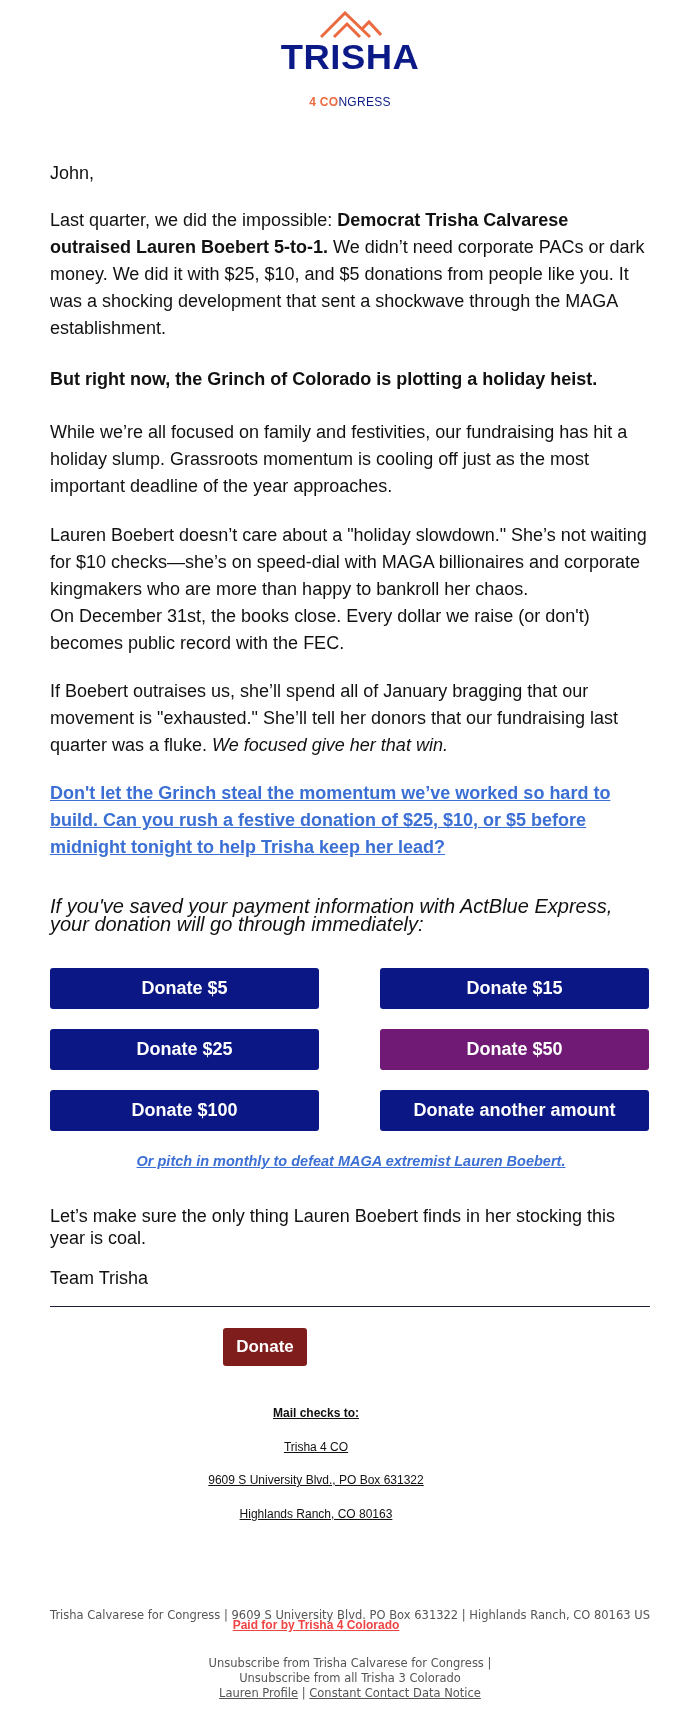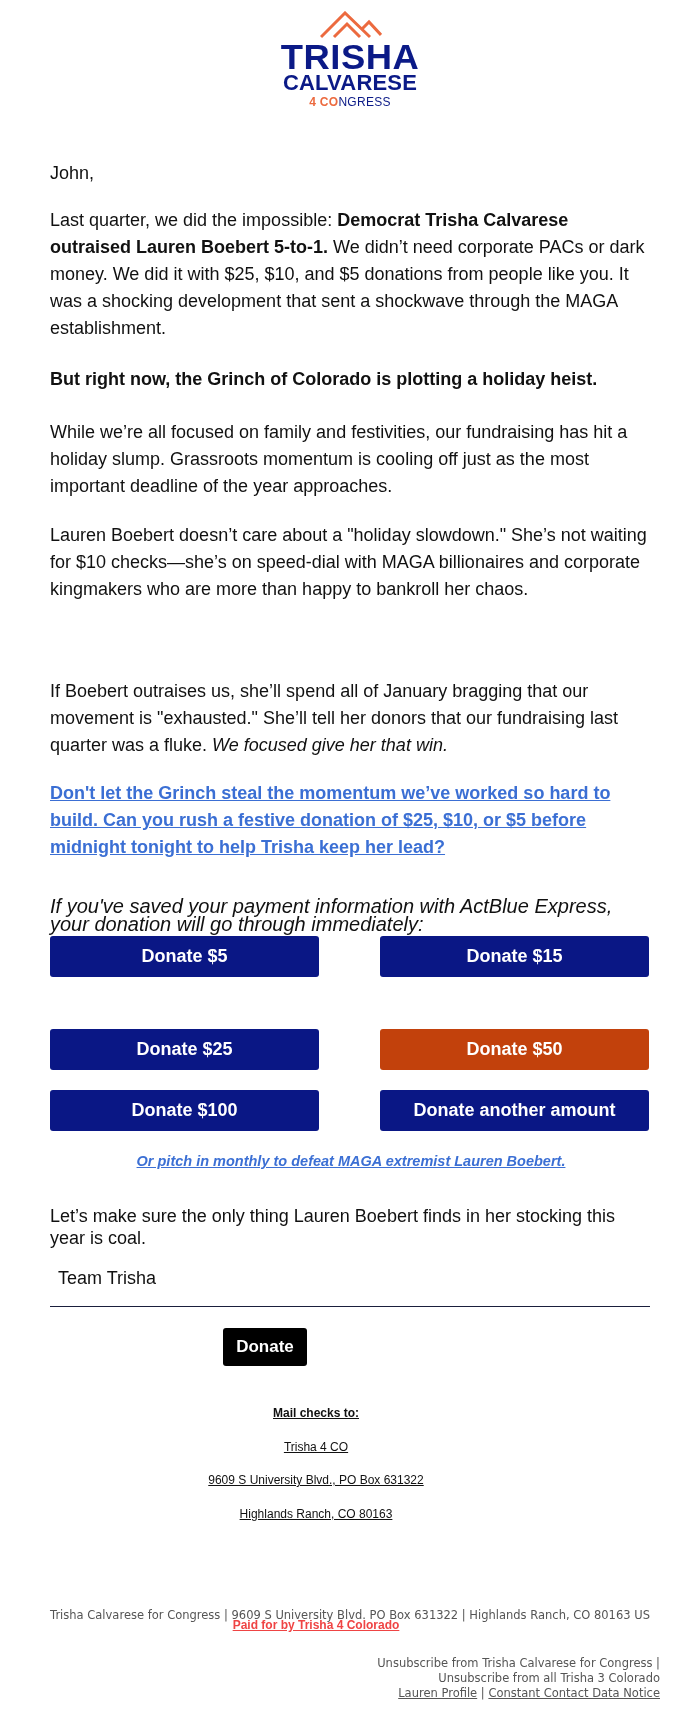"CALVARESE" div.logo-t2 { html: <div>CALVARESE</div> -> none }
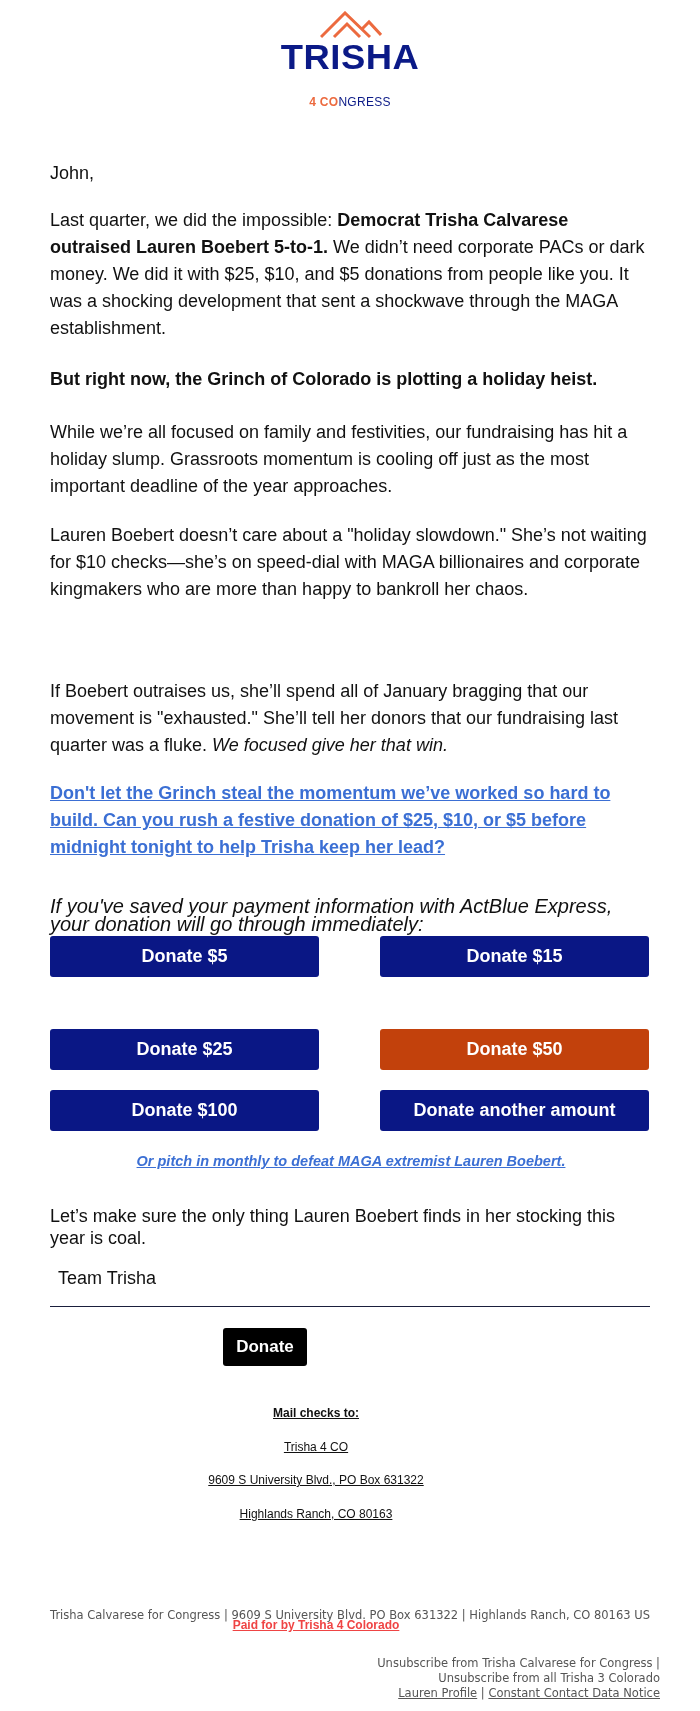"On December 31st, the books" span { html: none -> <span>On December 31st, the books close. Every dollar we raise (or don't) becomes public record with the FEC.</span> }
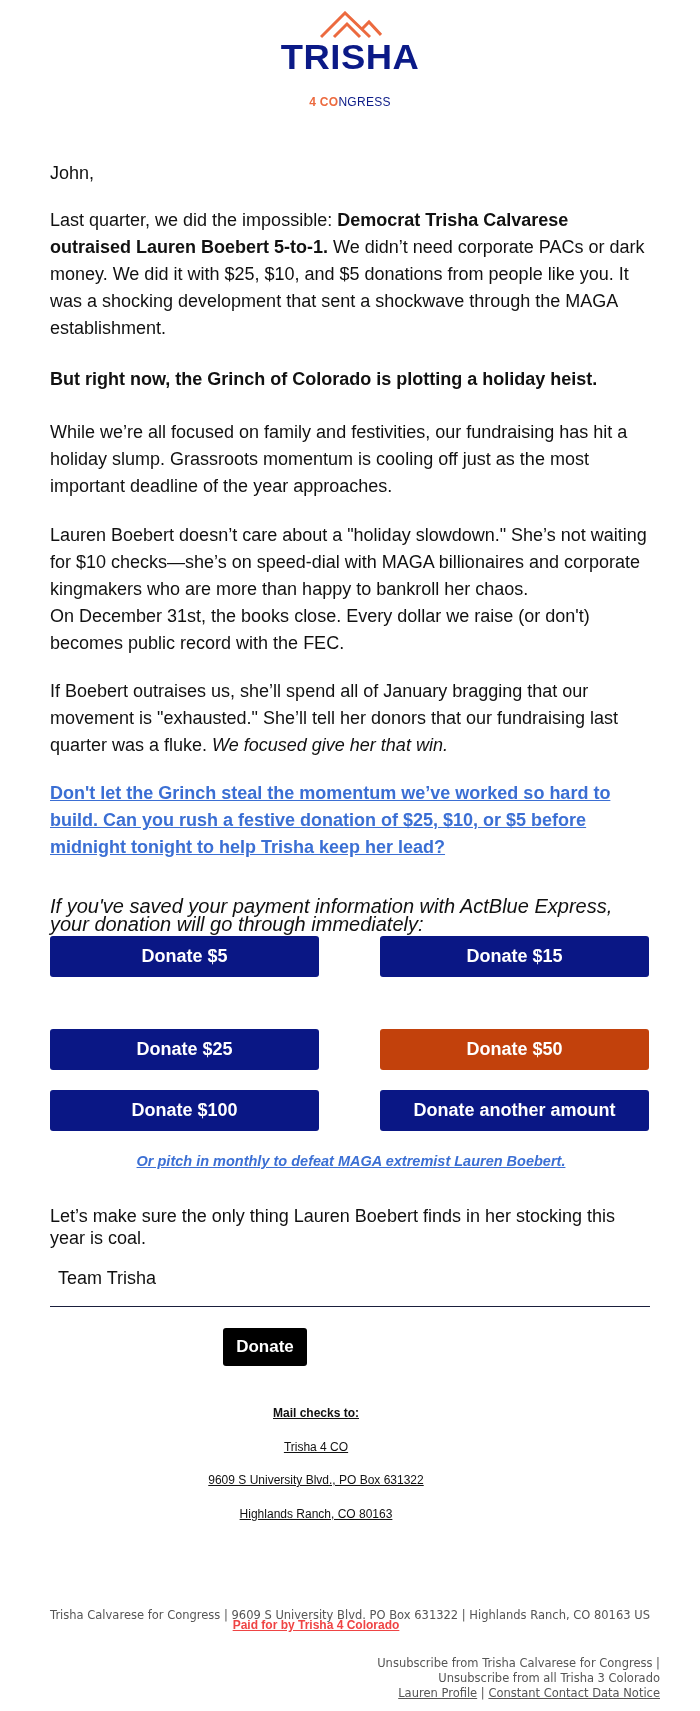"Donate $5" .r1 { top: 936px -> 968px }
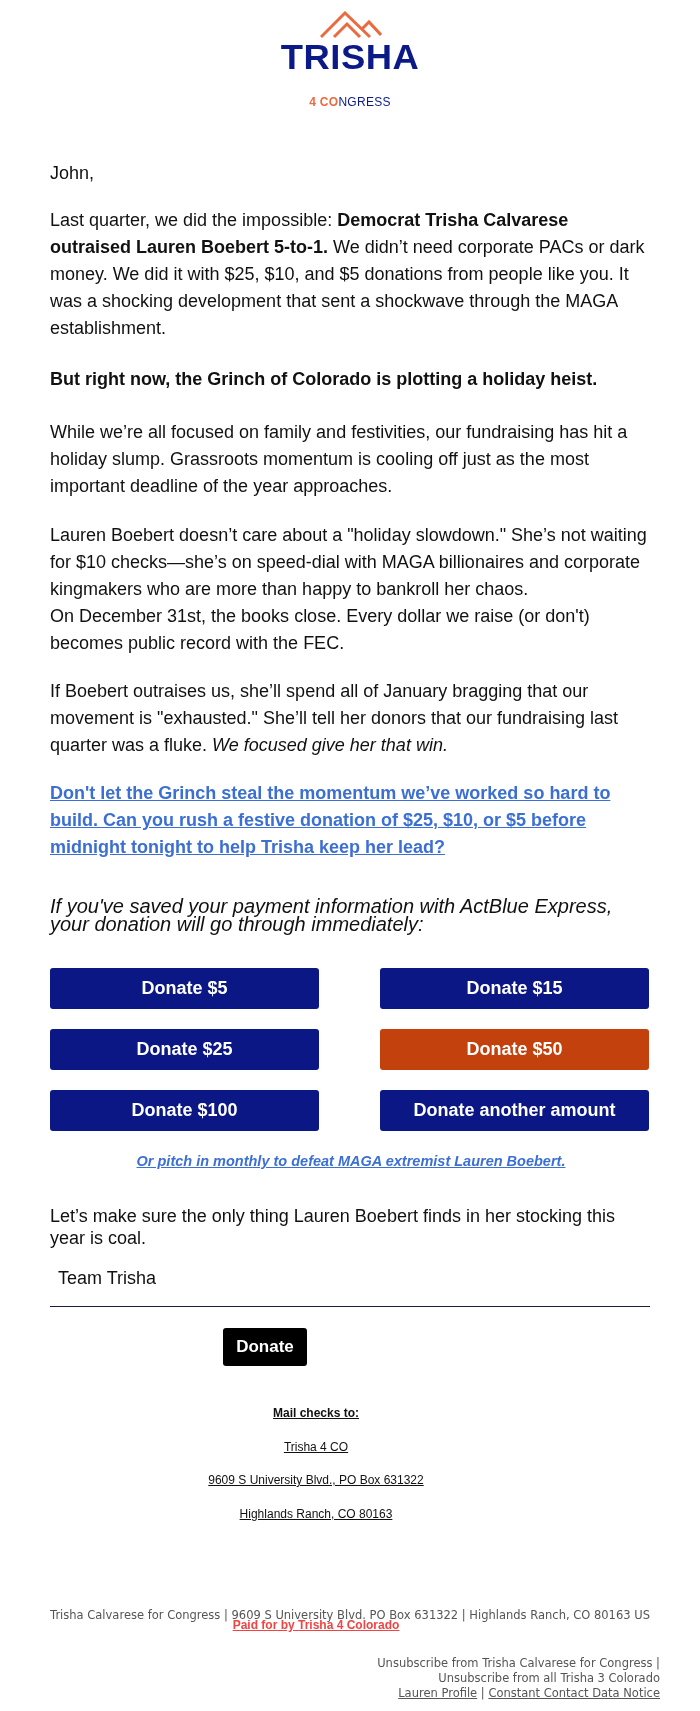"Donate $50" .btn.orange { background: #c2410c -> #701a75 }
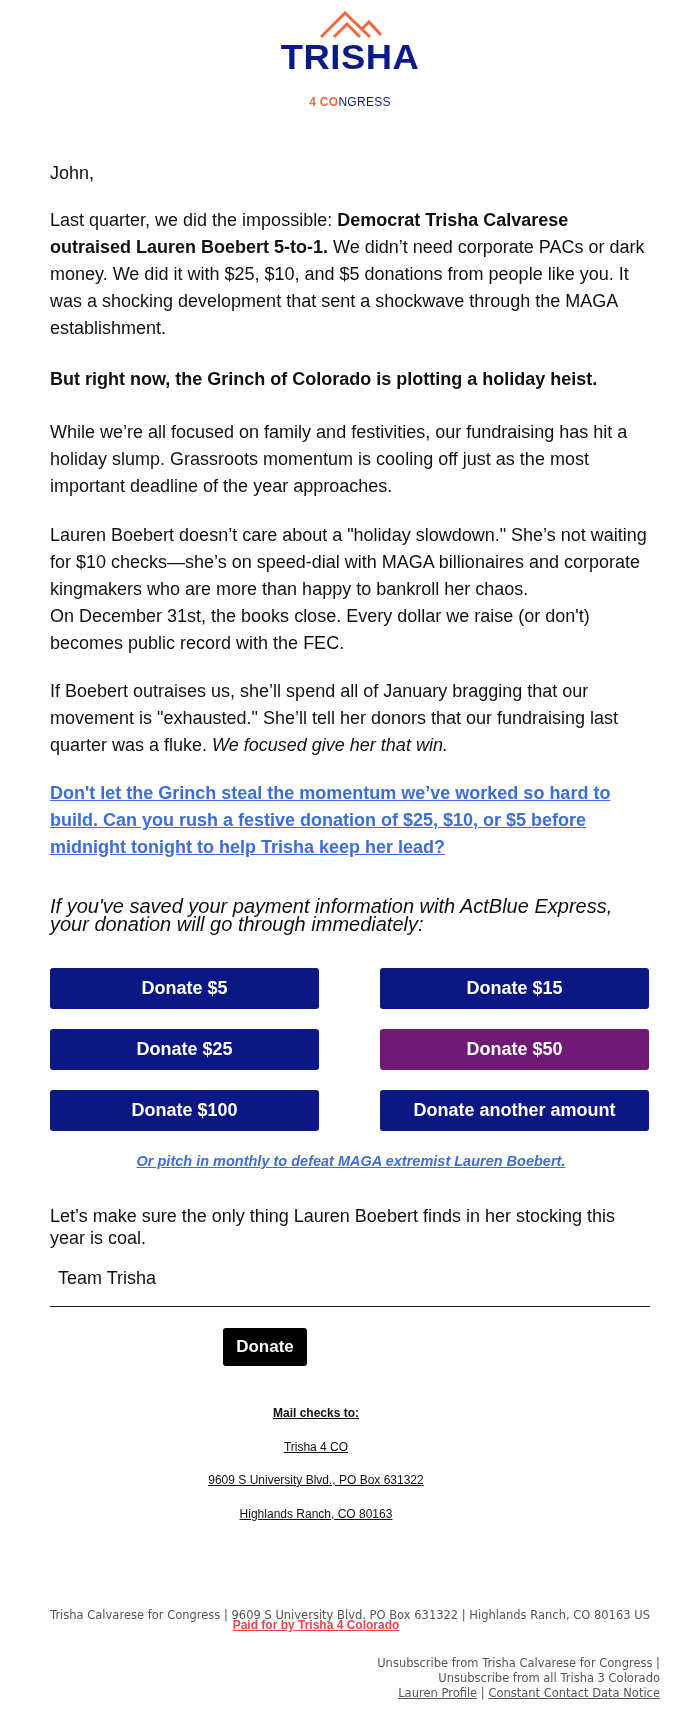"Team Trisha" .sig { margin-left: 8px -> none }
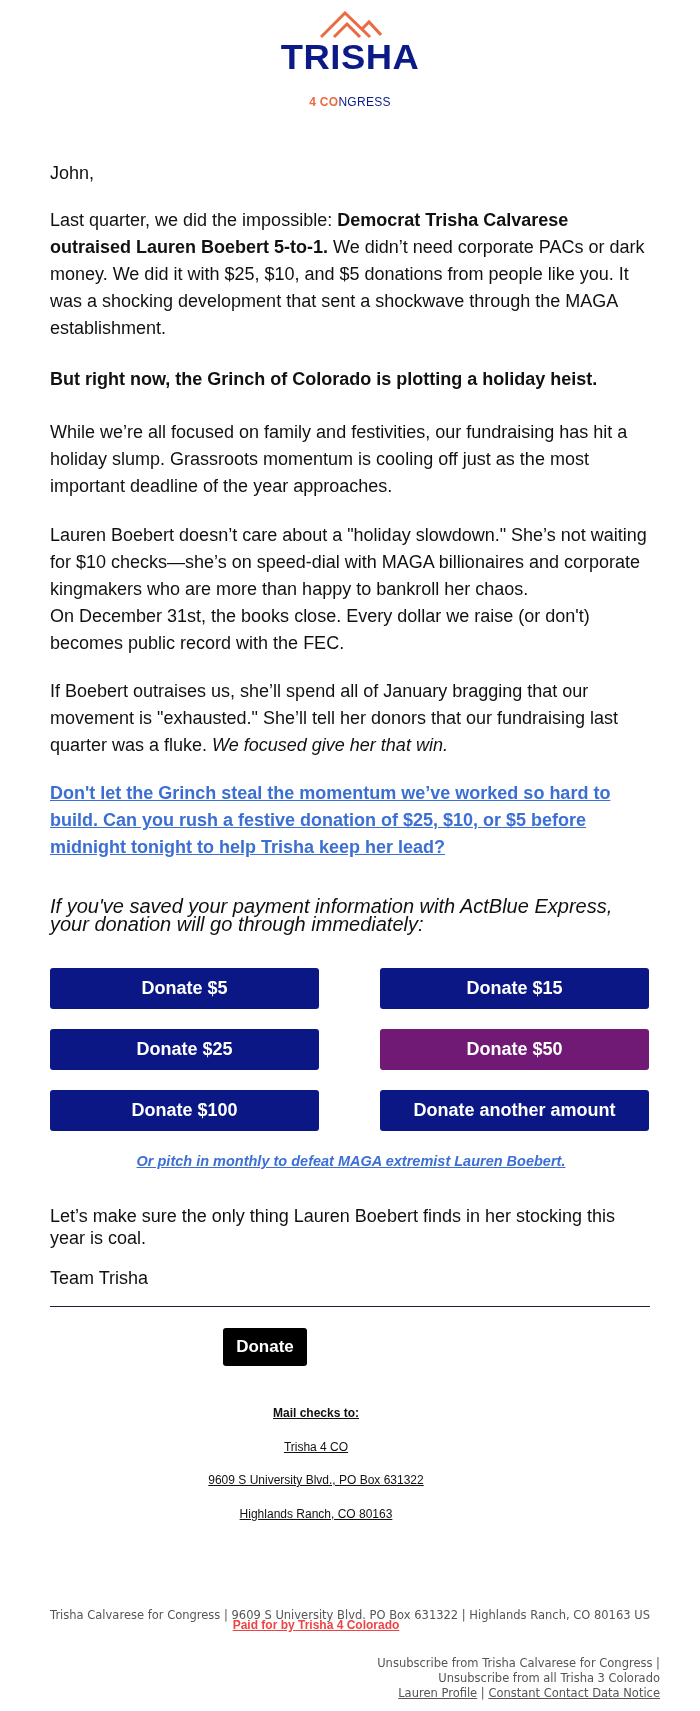"Donate" .donate-main { background: #000000 -> #7f1d1d }
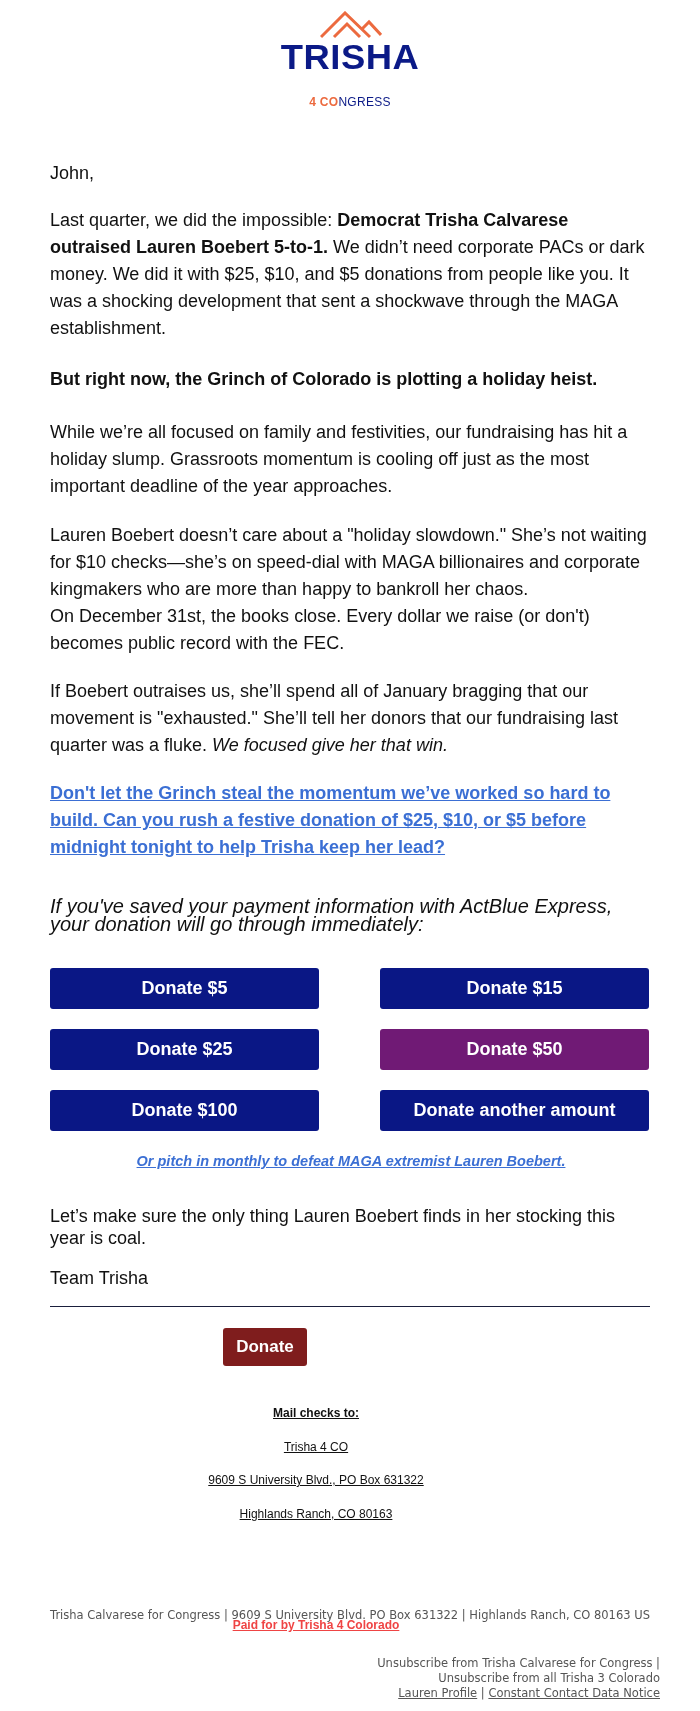"Unsubscribe from Trisha Calvarese for" .foot2 { text-align: right -> none }
